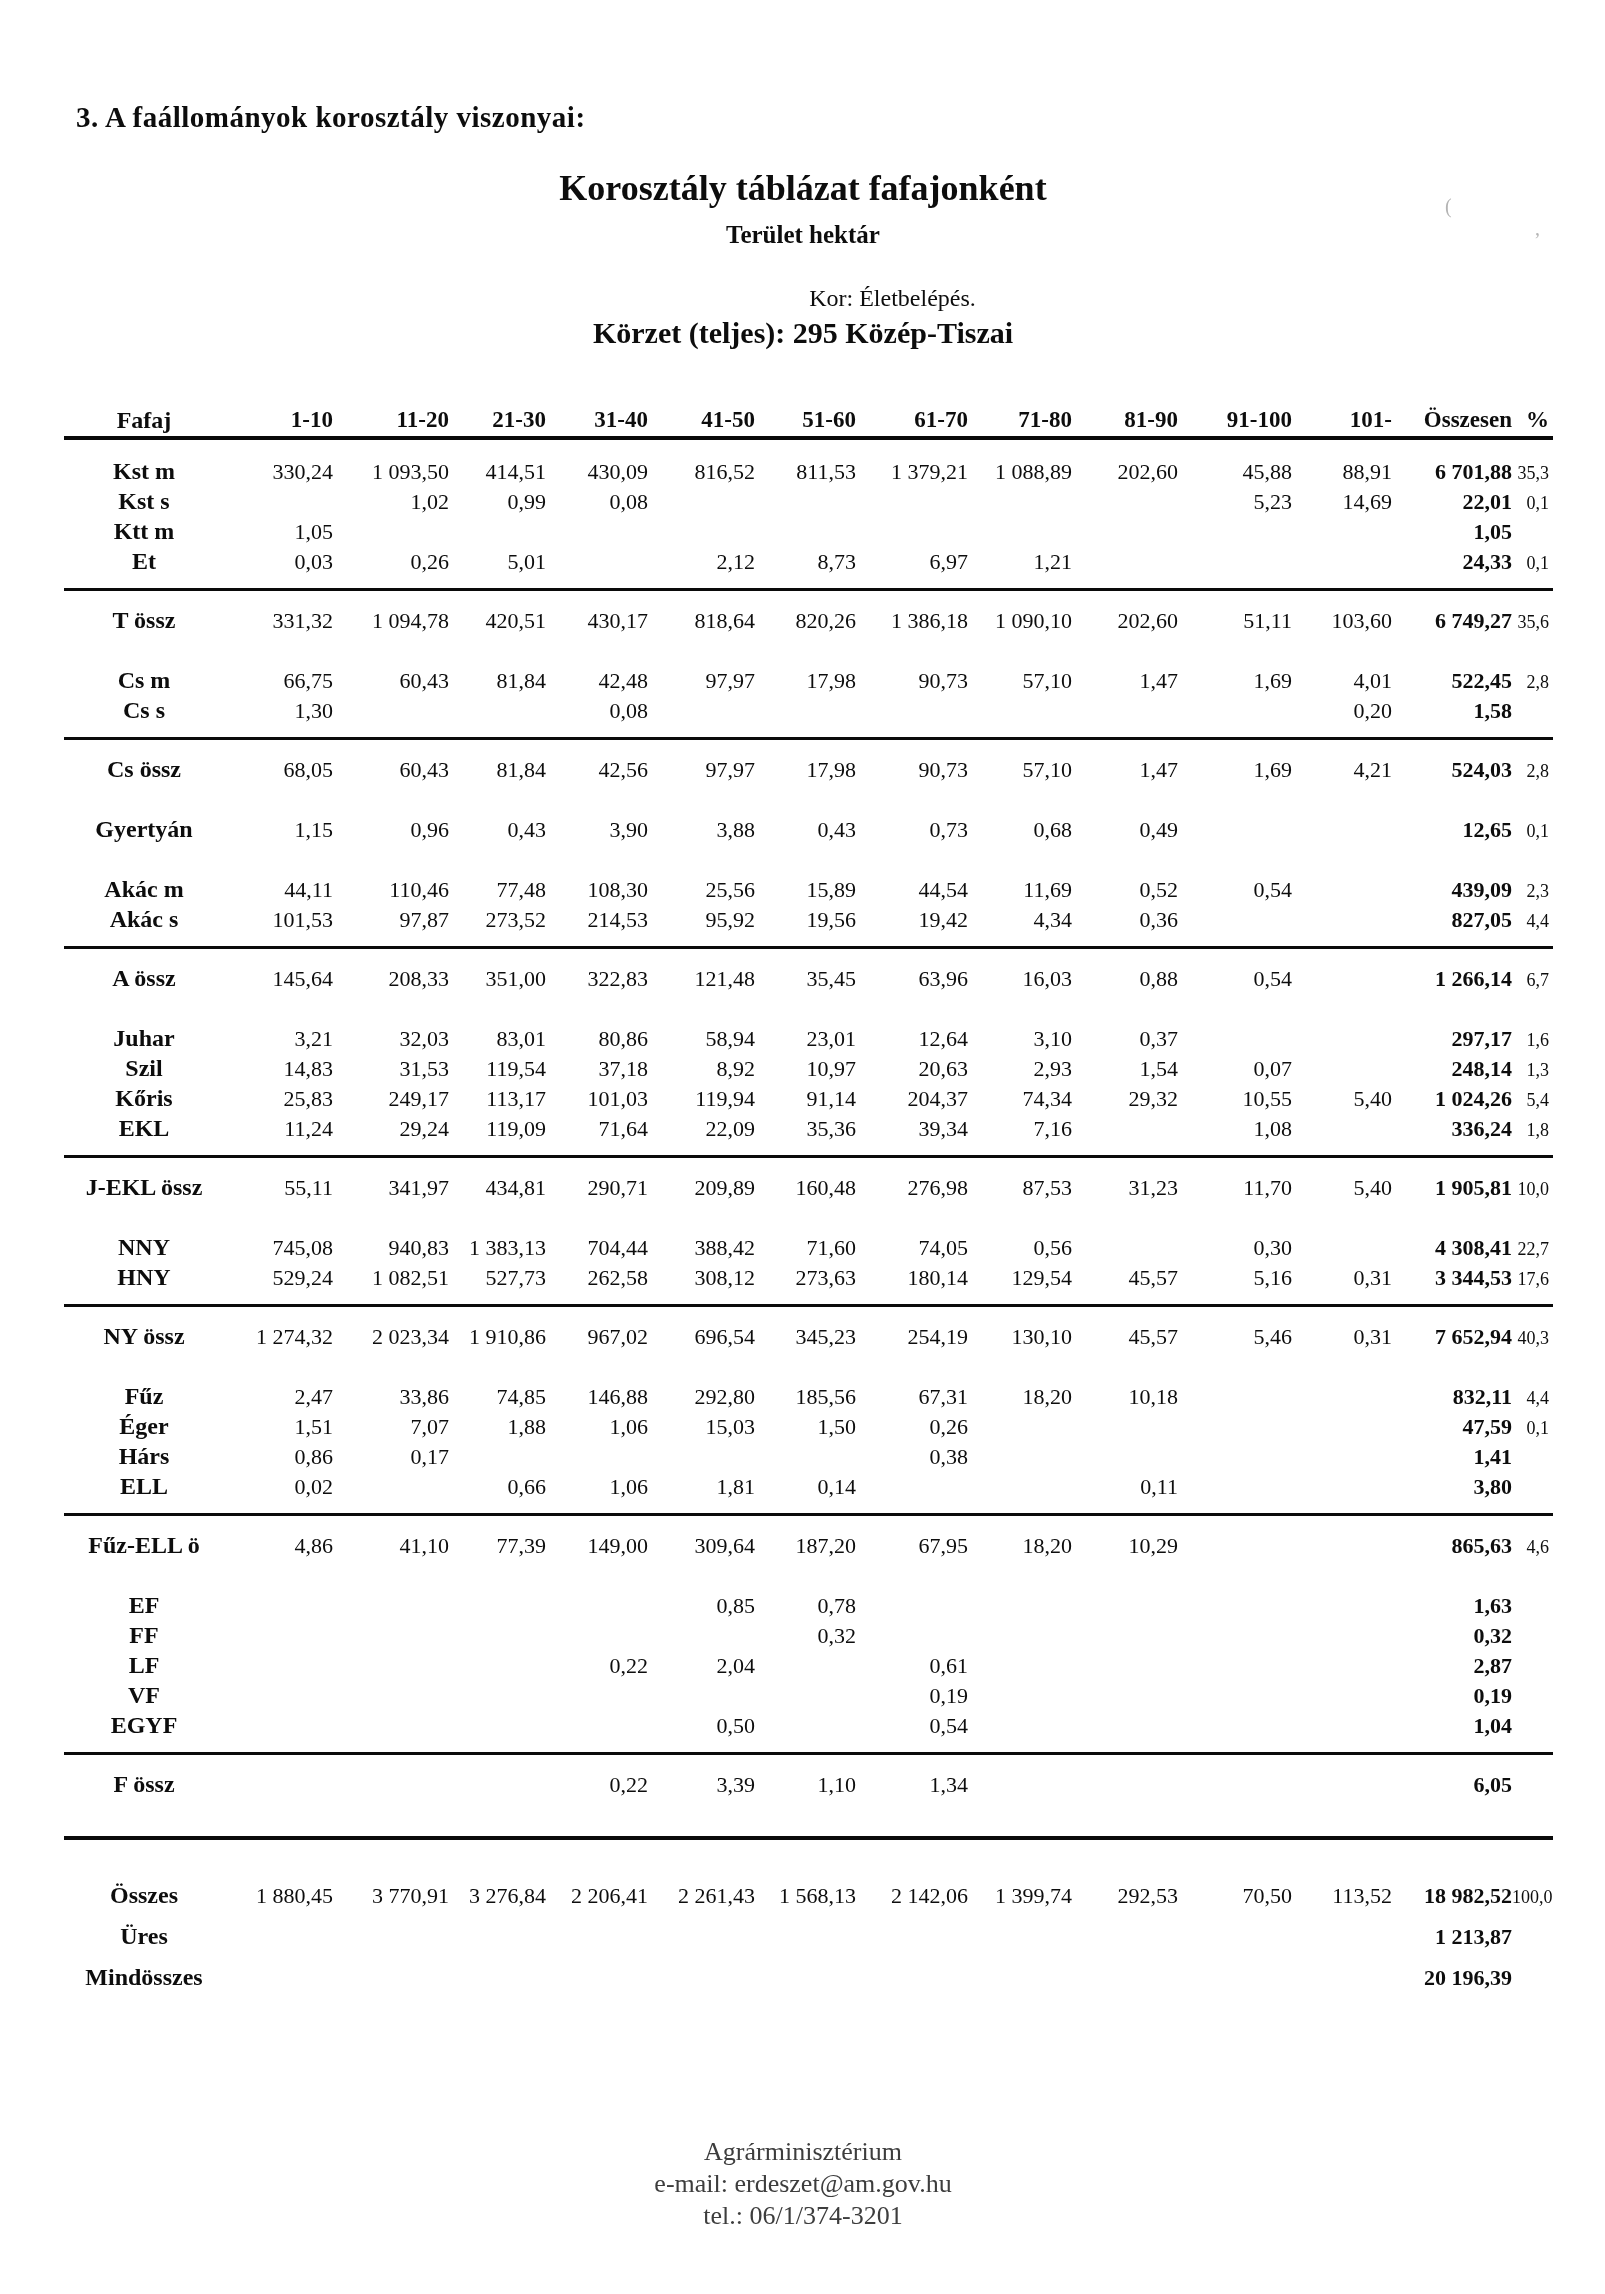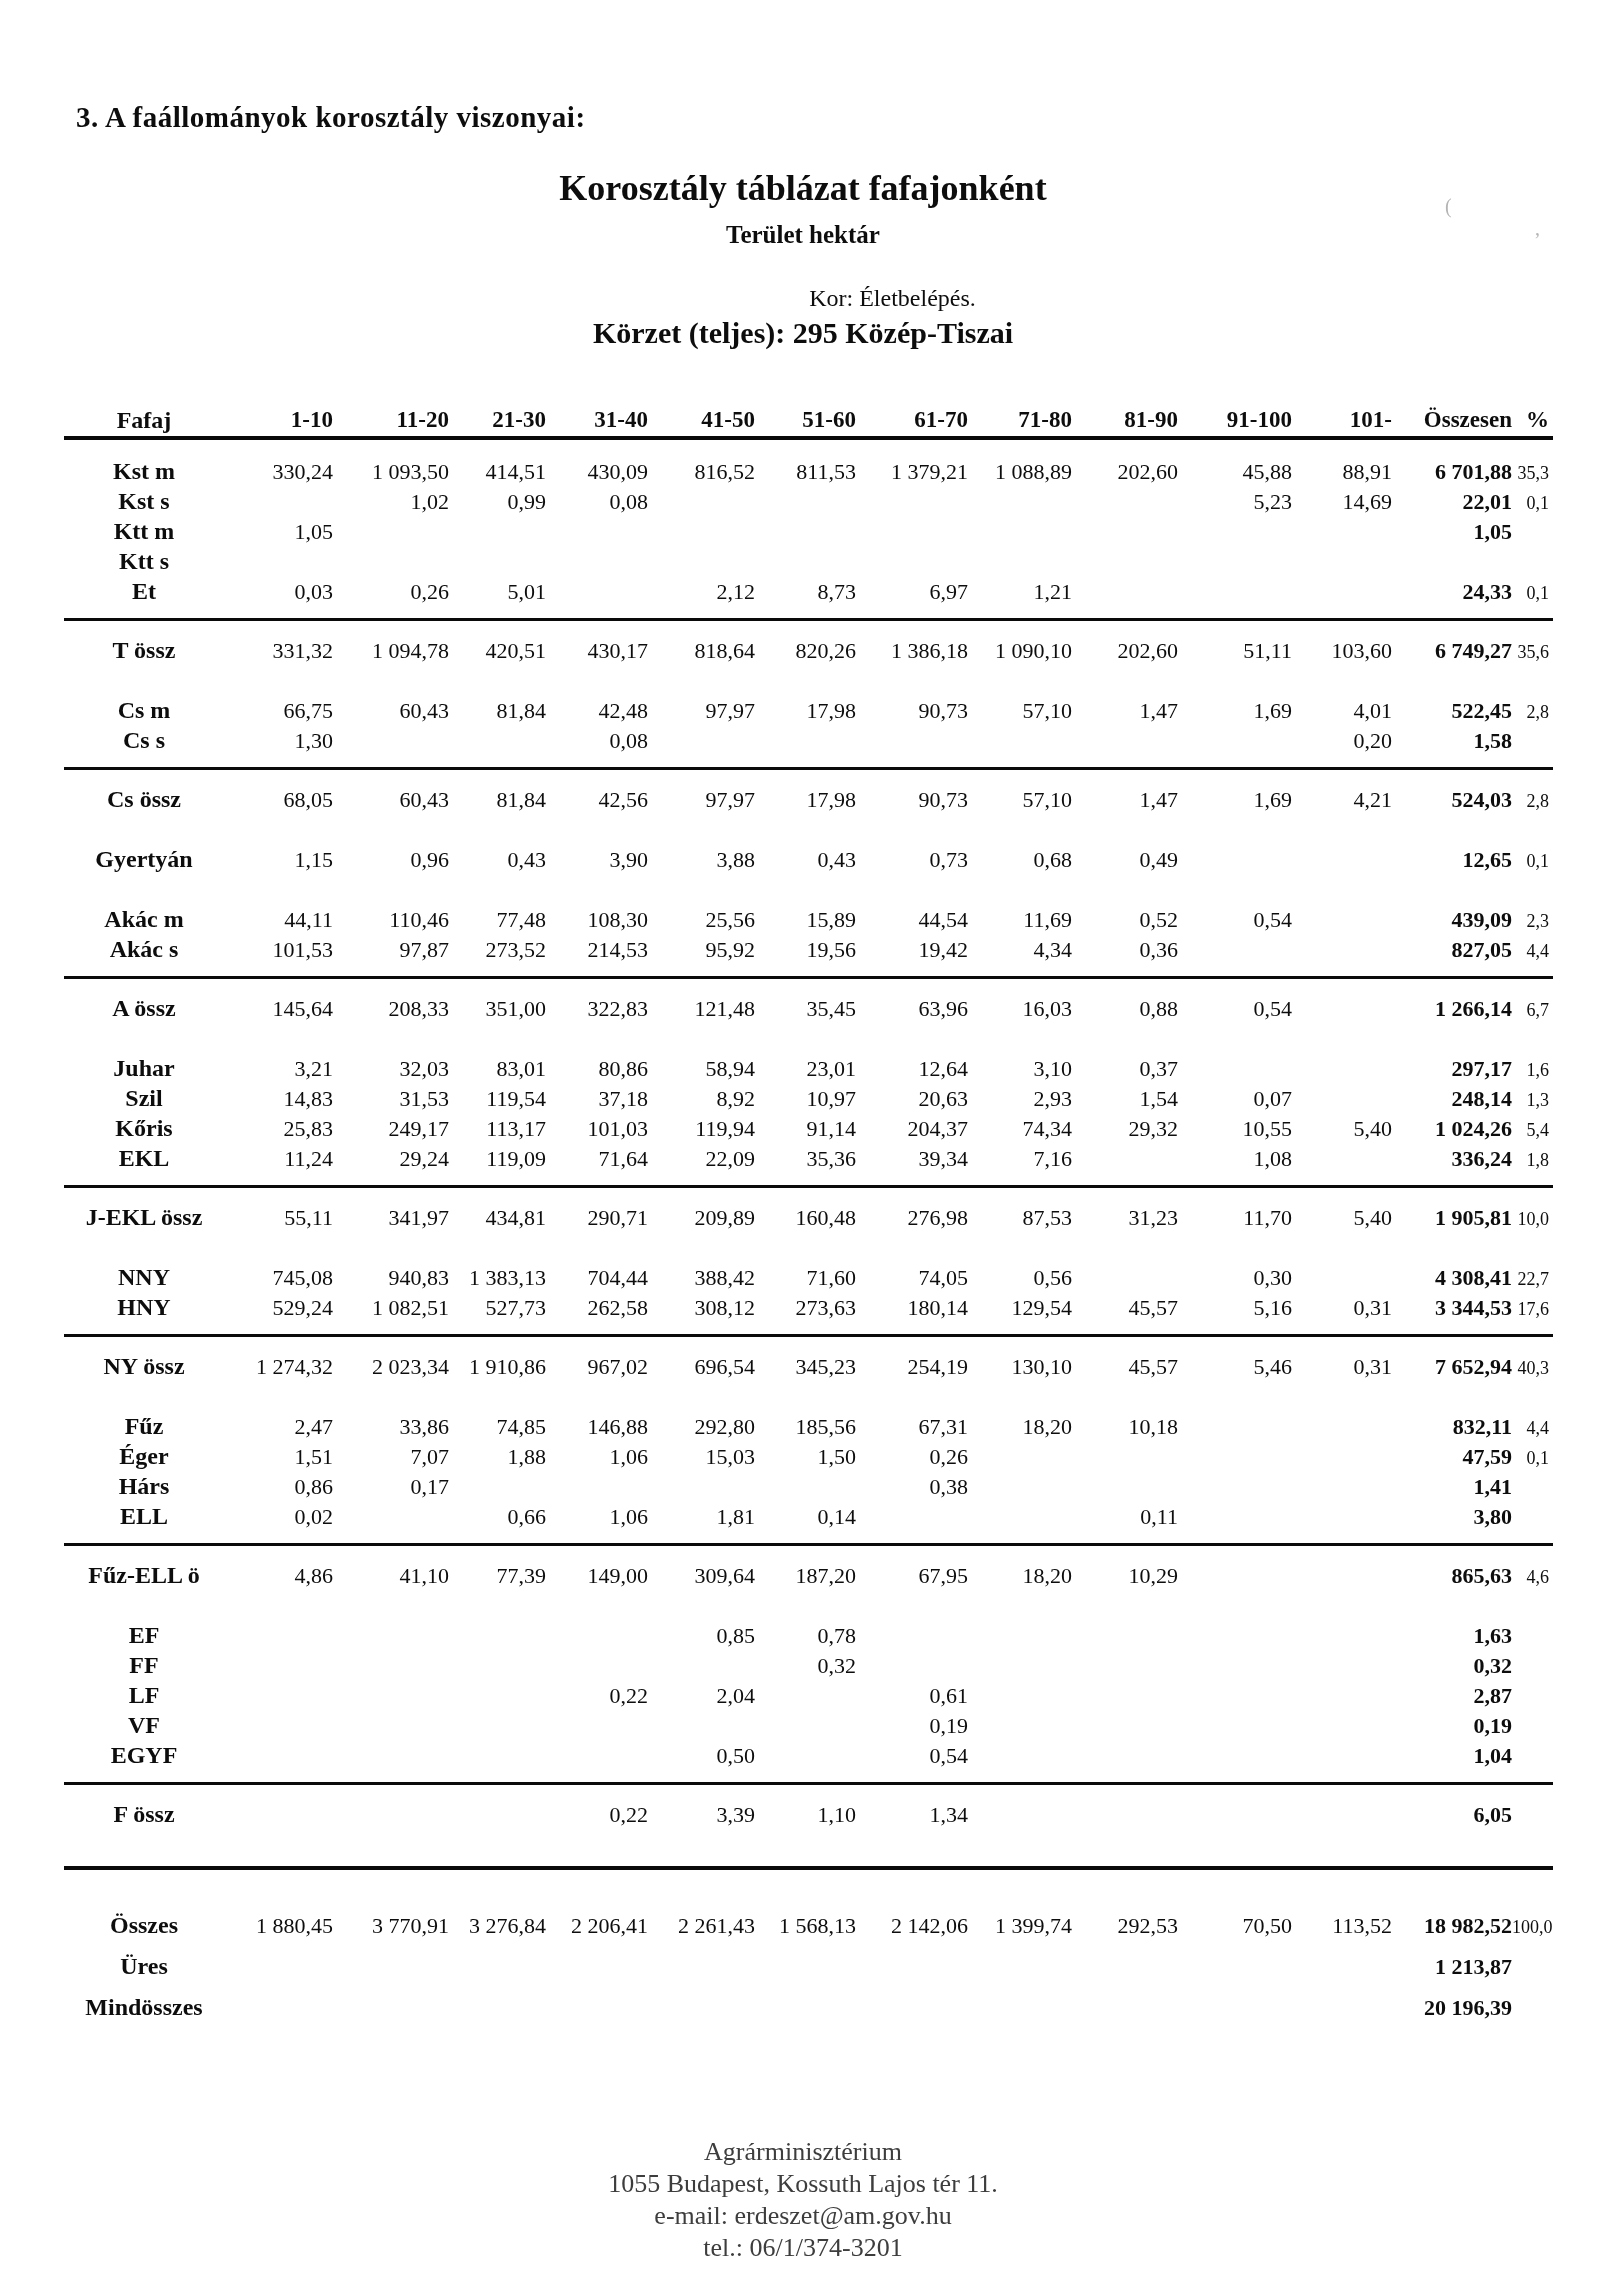"Ktt s" div.trow { html: <div> <span>Ktt s</span> <span></span> <span></span> <span></span> <span></span> <span></span> <span></span> <span></span> <span></span> <span></span> <span></span> <span></span> <span></span> <span></span> </div> -> none }
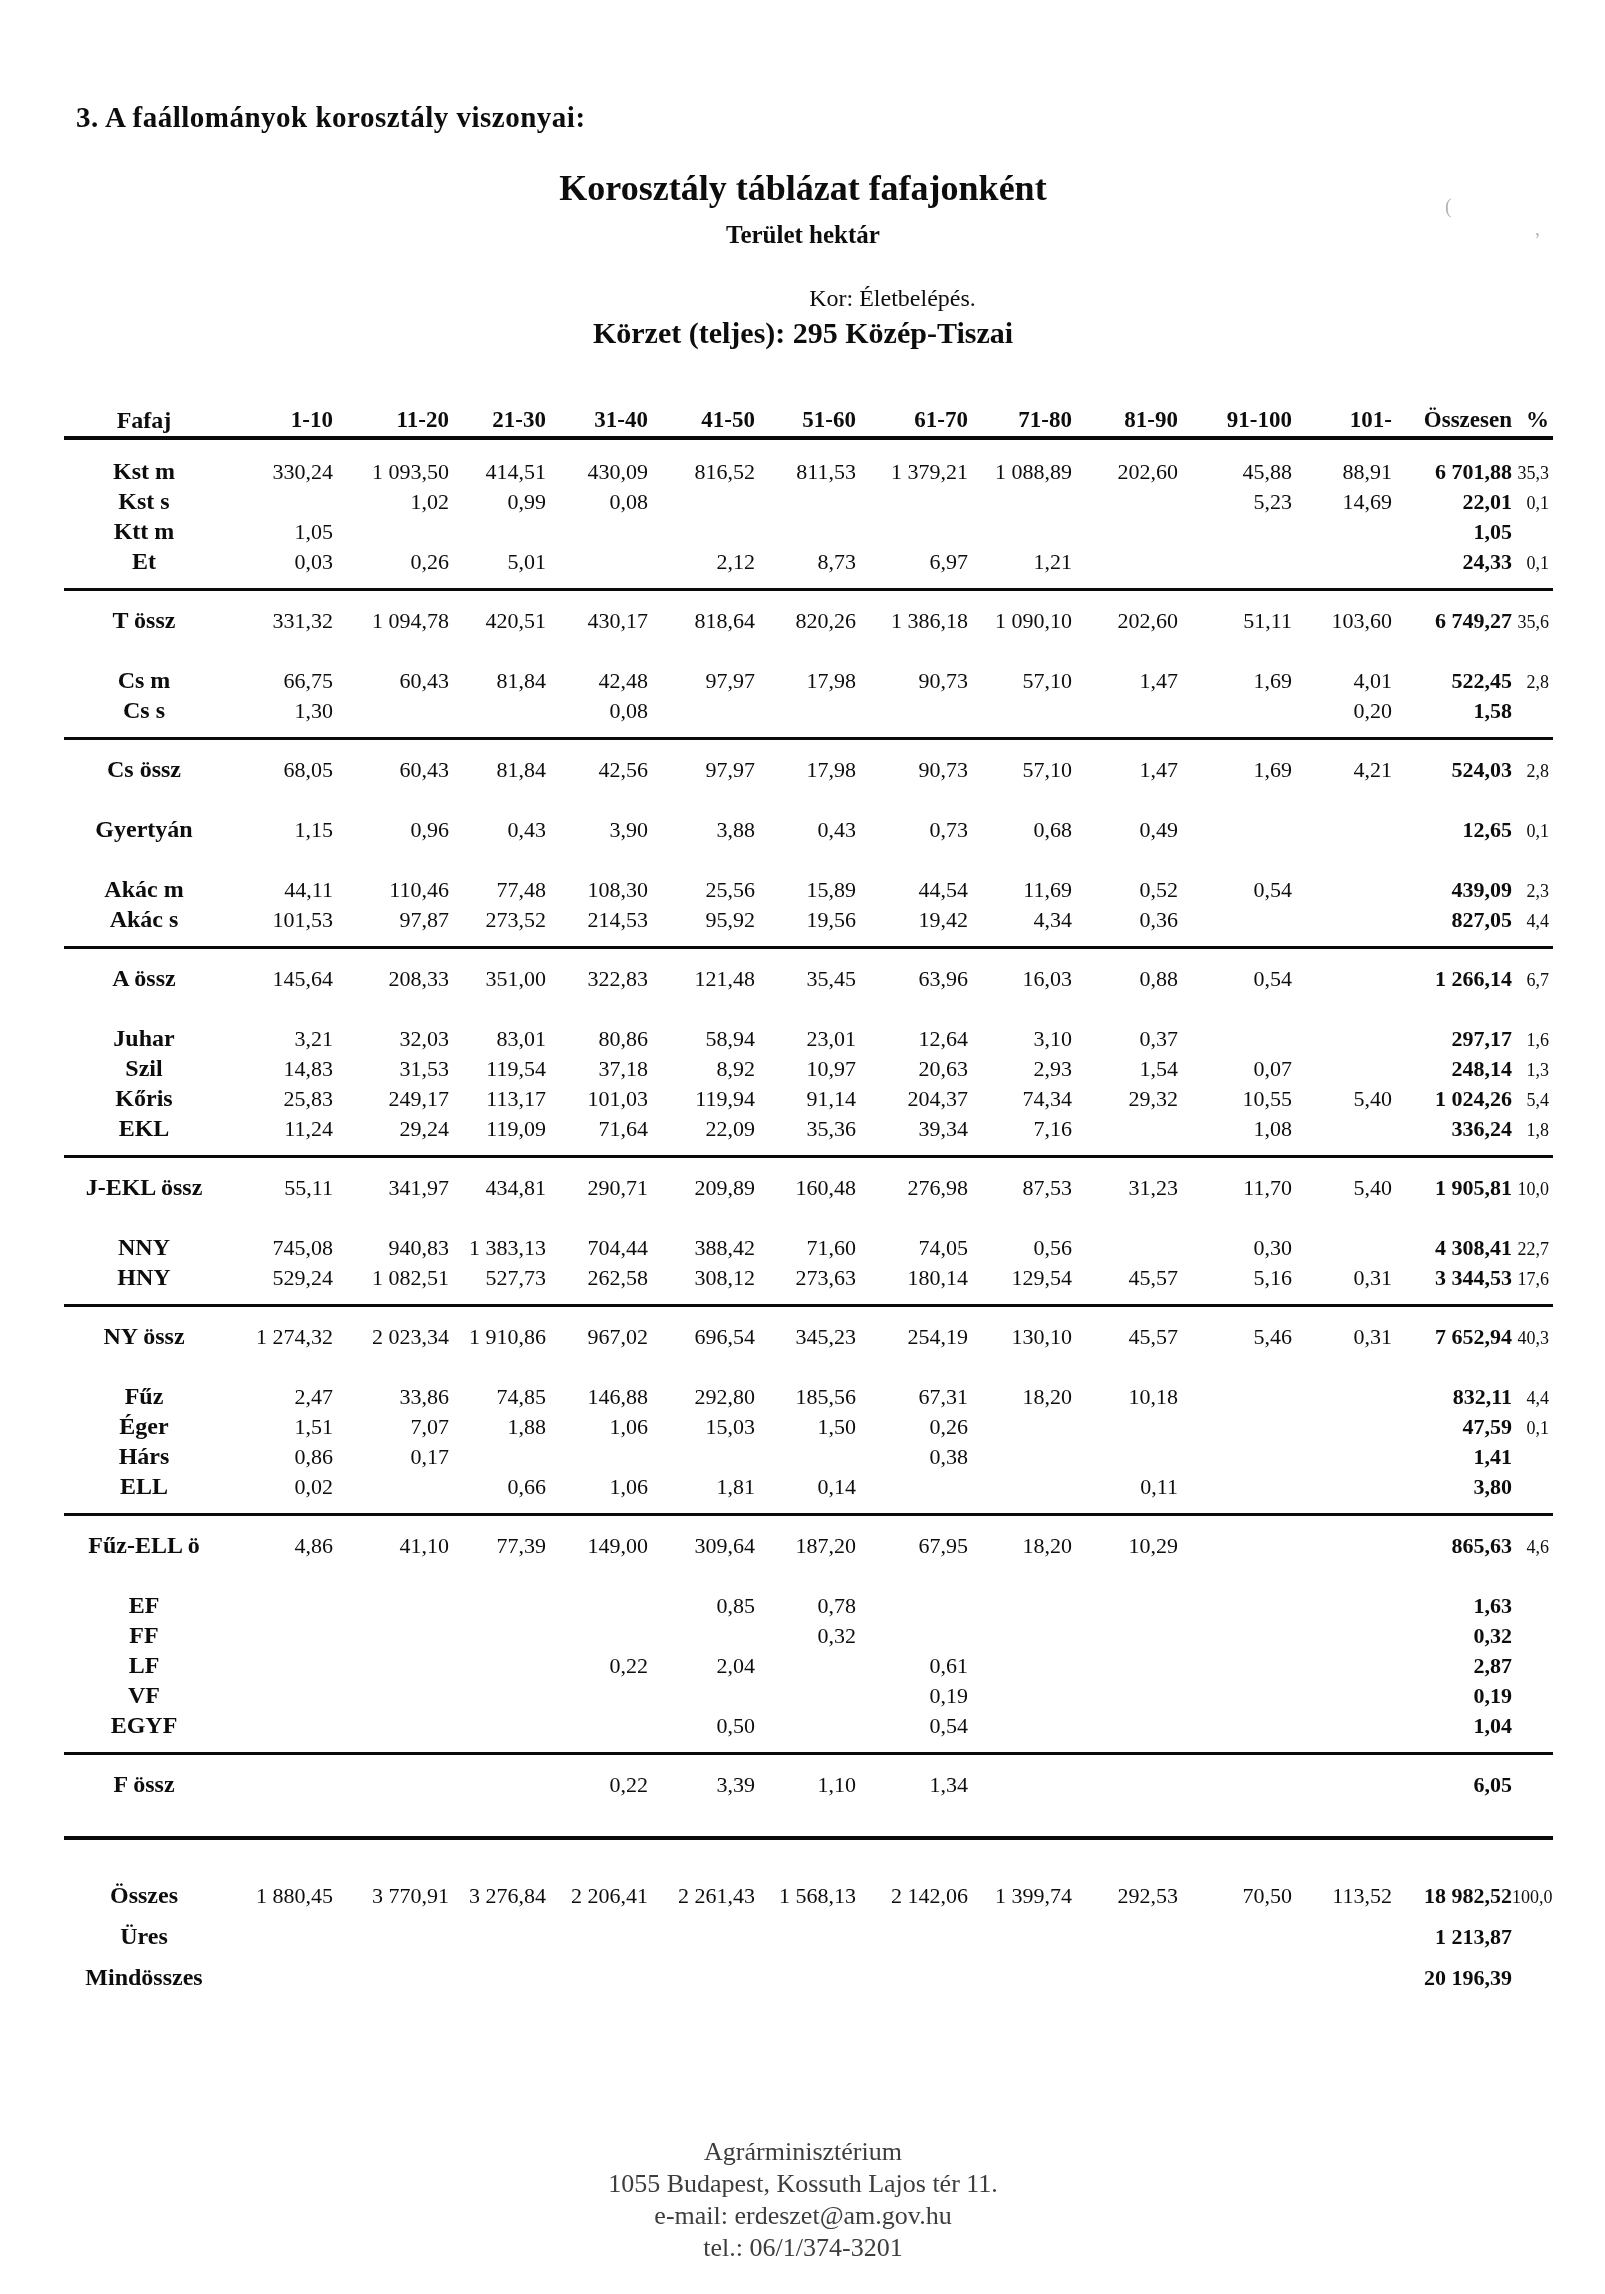"1055 Budapest, Kossuth Lajos tér" div { html: <div>1055 Budapest, Kossuth Lajos tér 11.</div> -> none }
